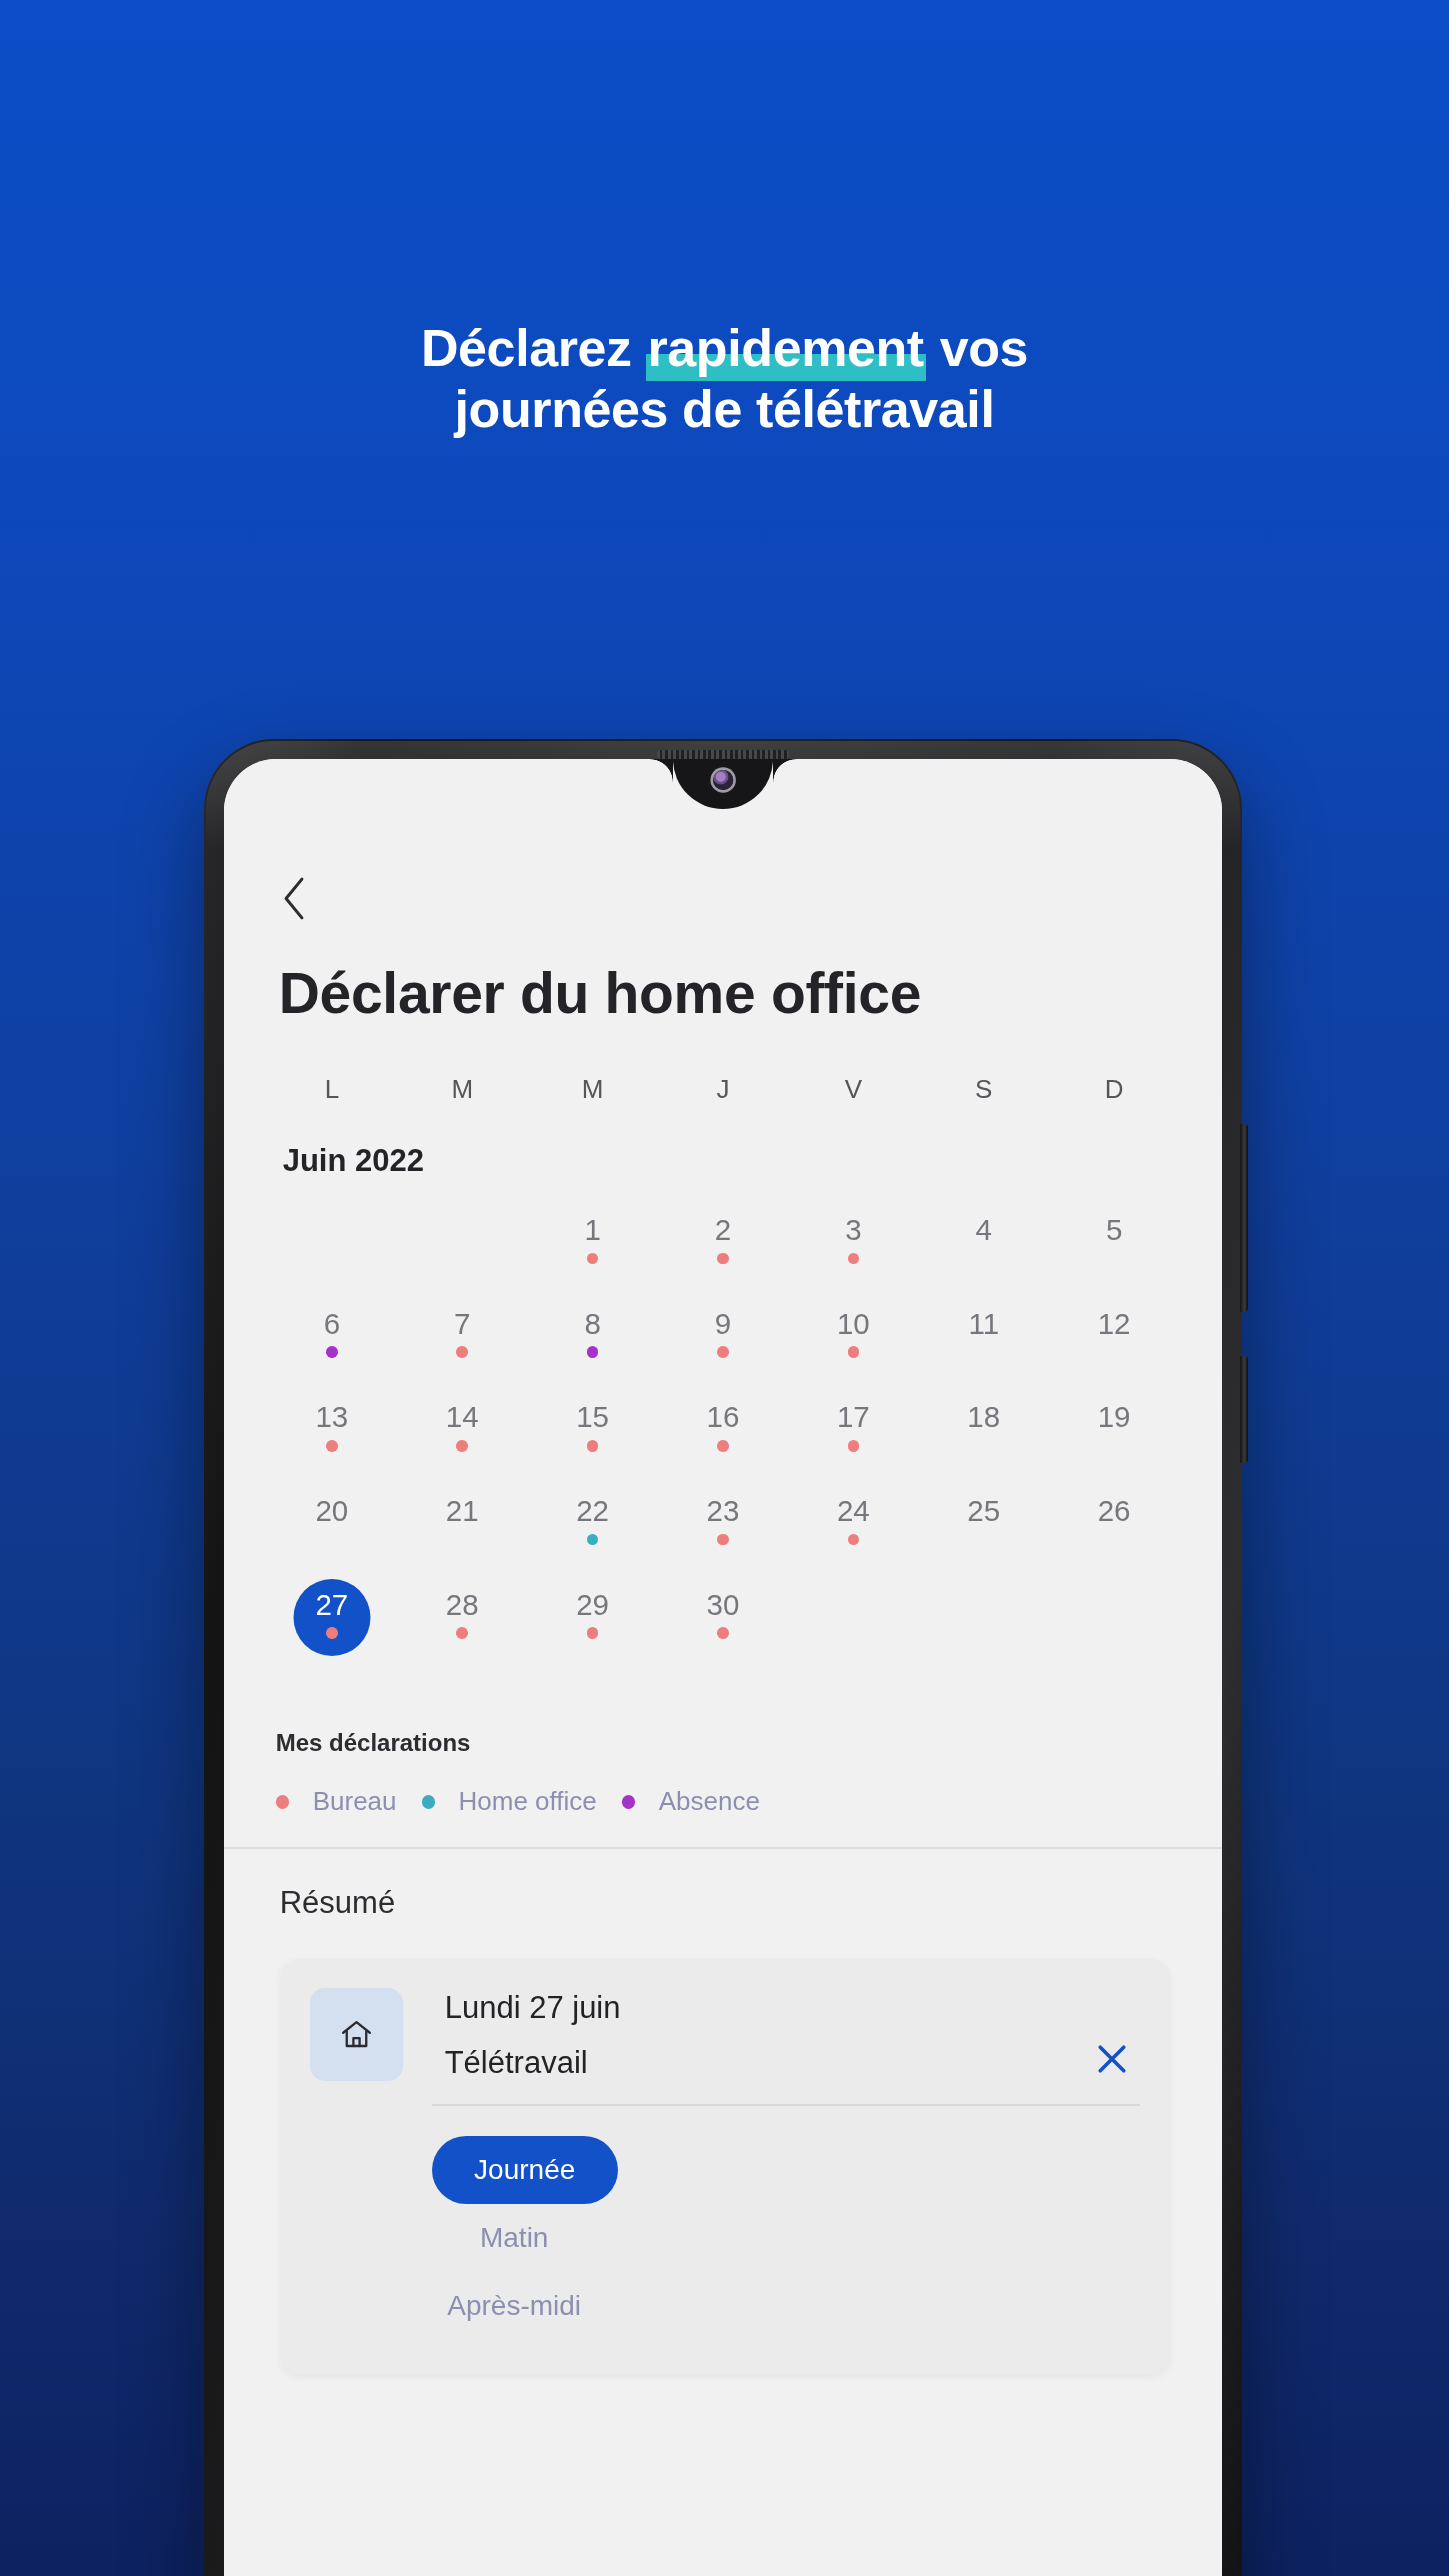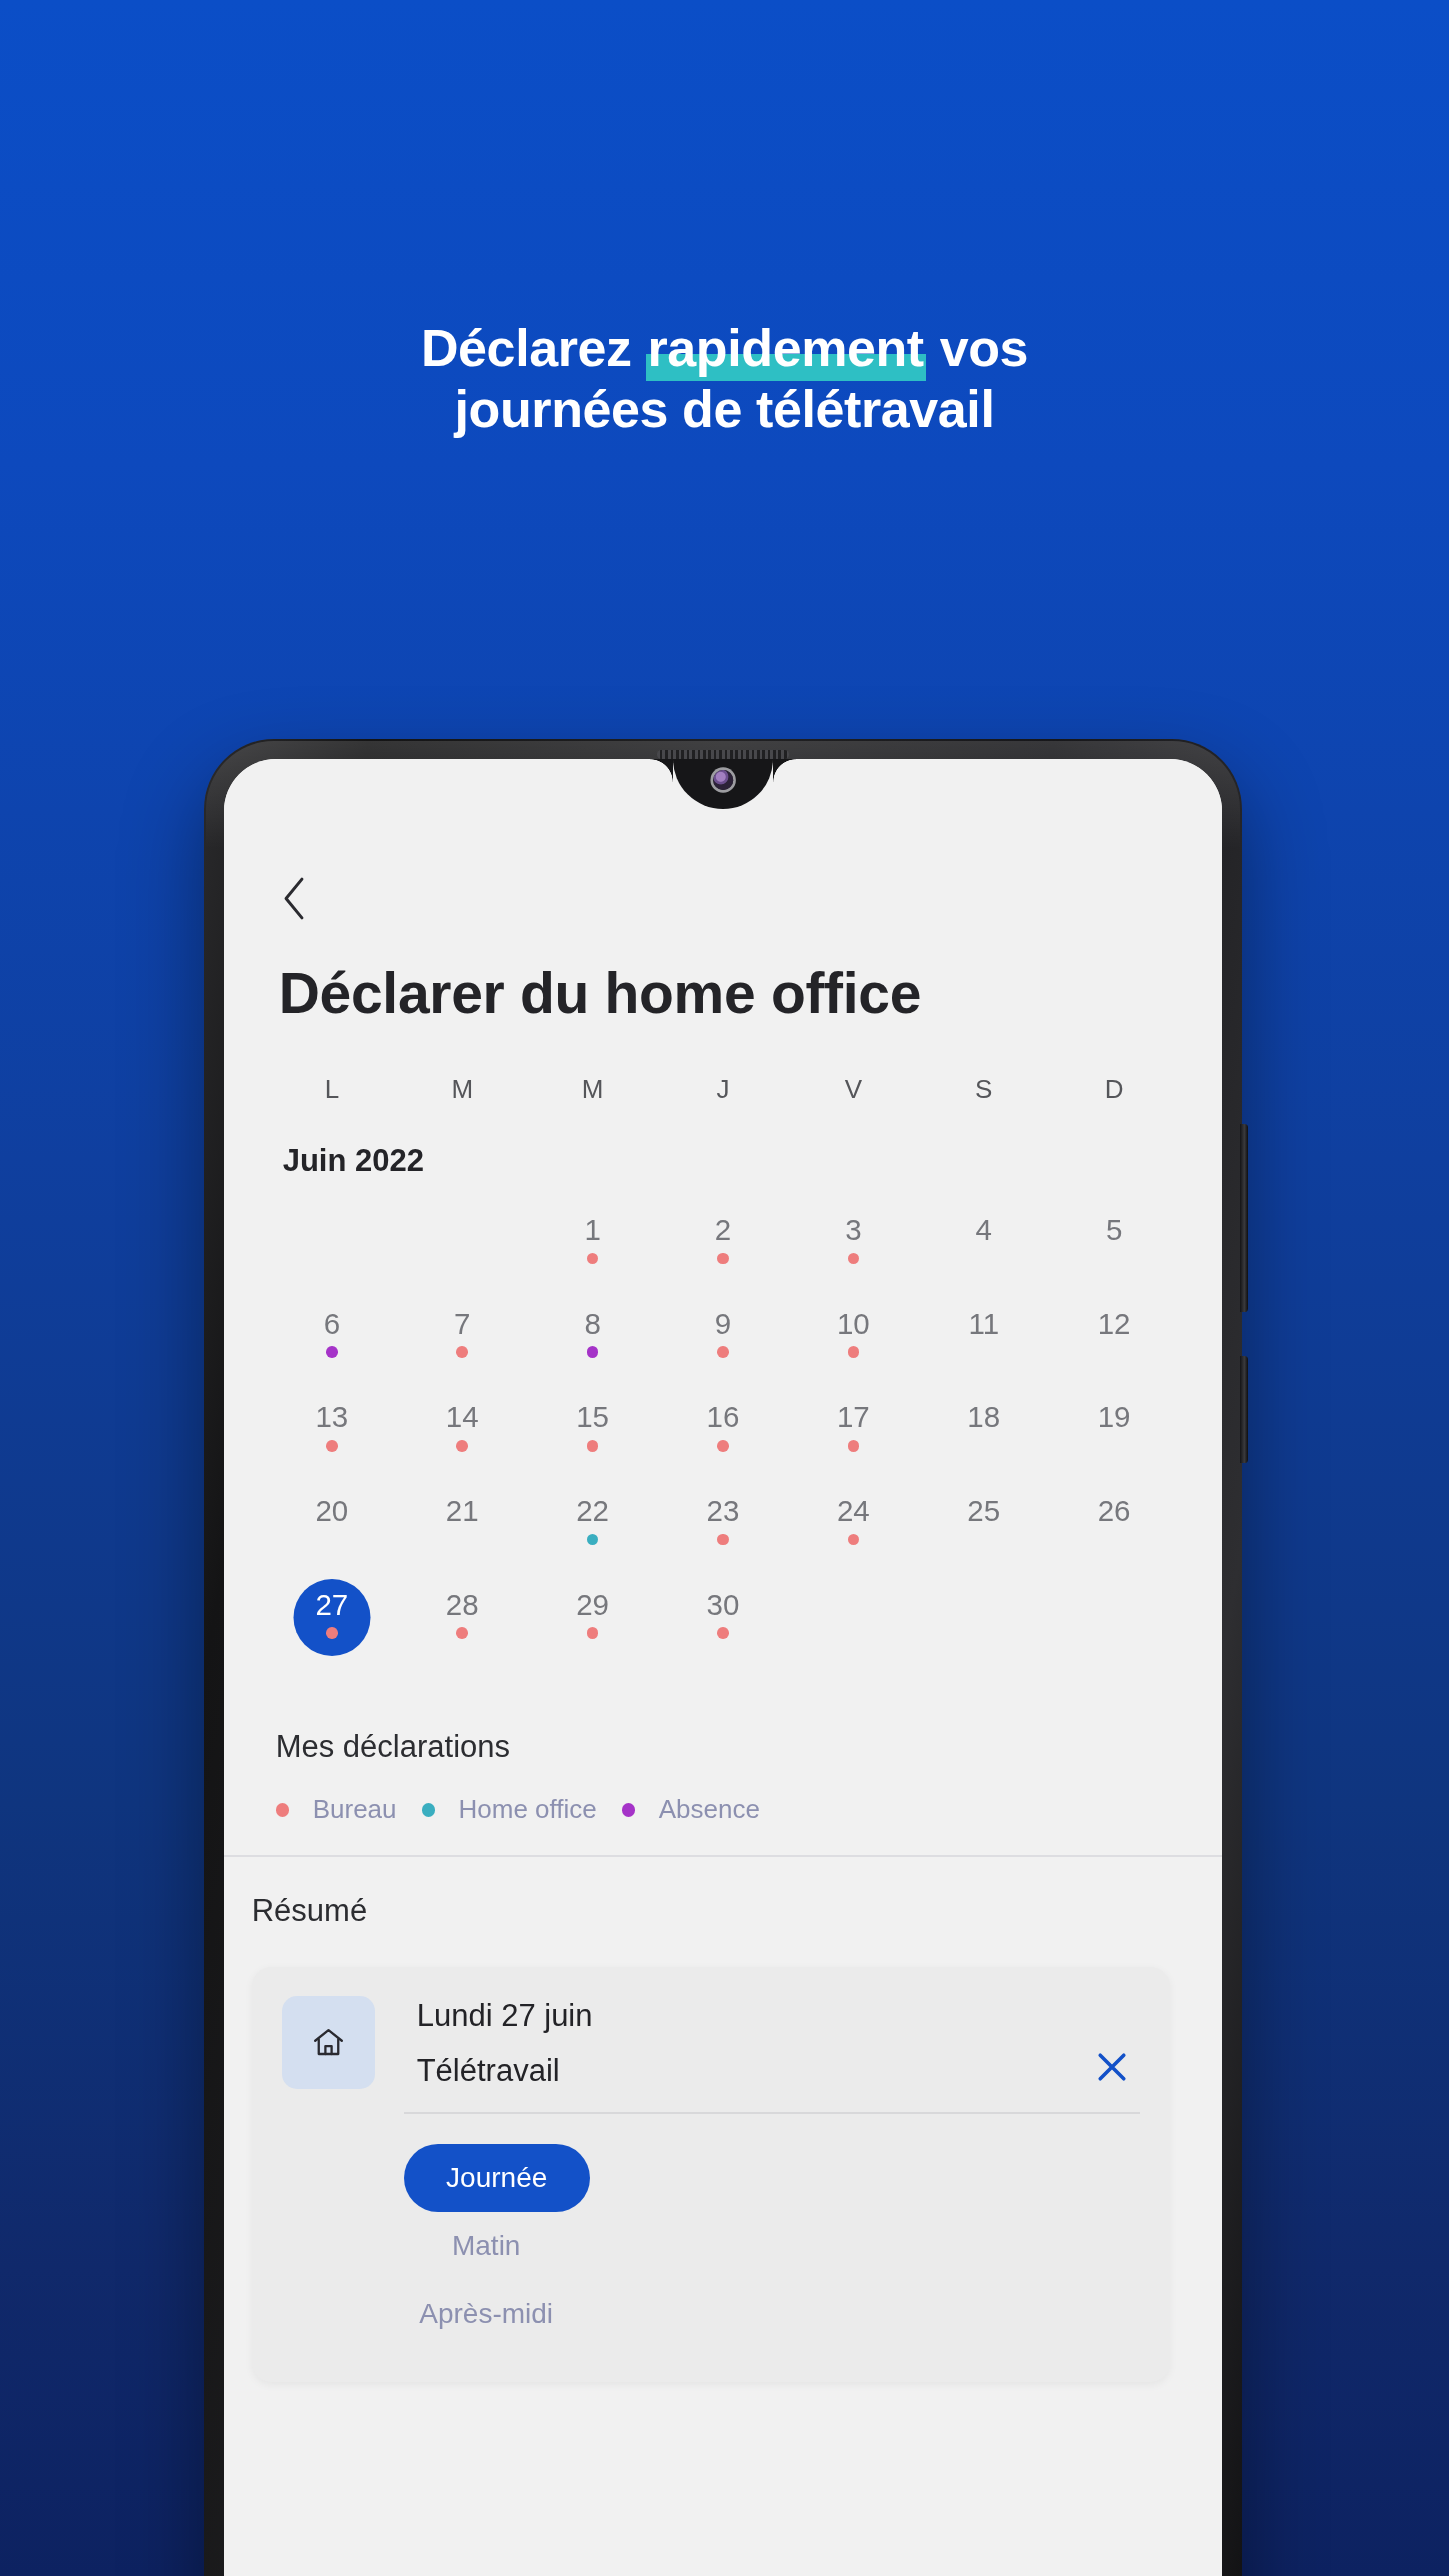"Mes déclarations" .legend-title { font-size: 31px -> 24px; font-weight: 400 -> 700 }
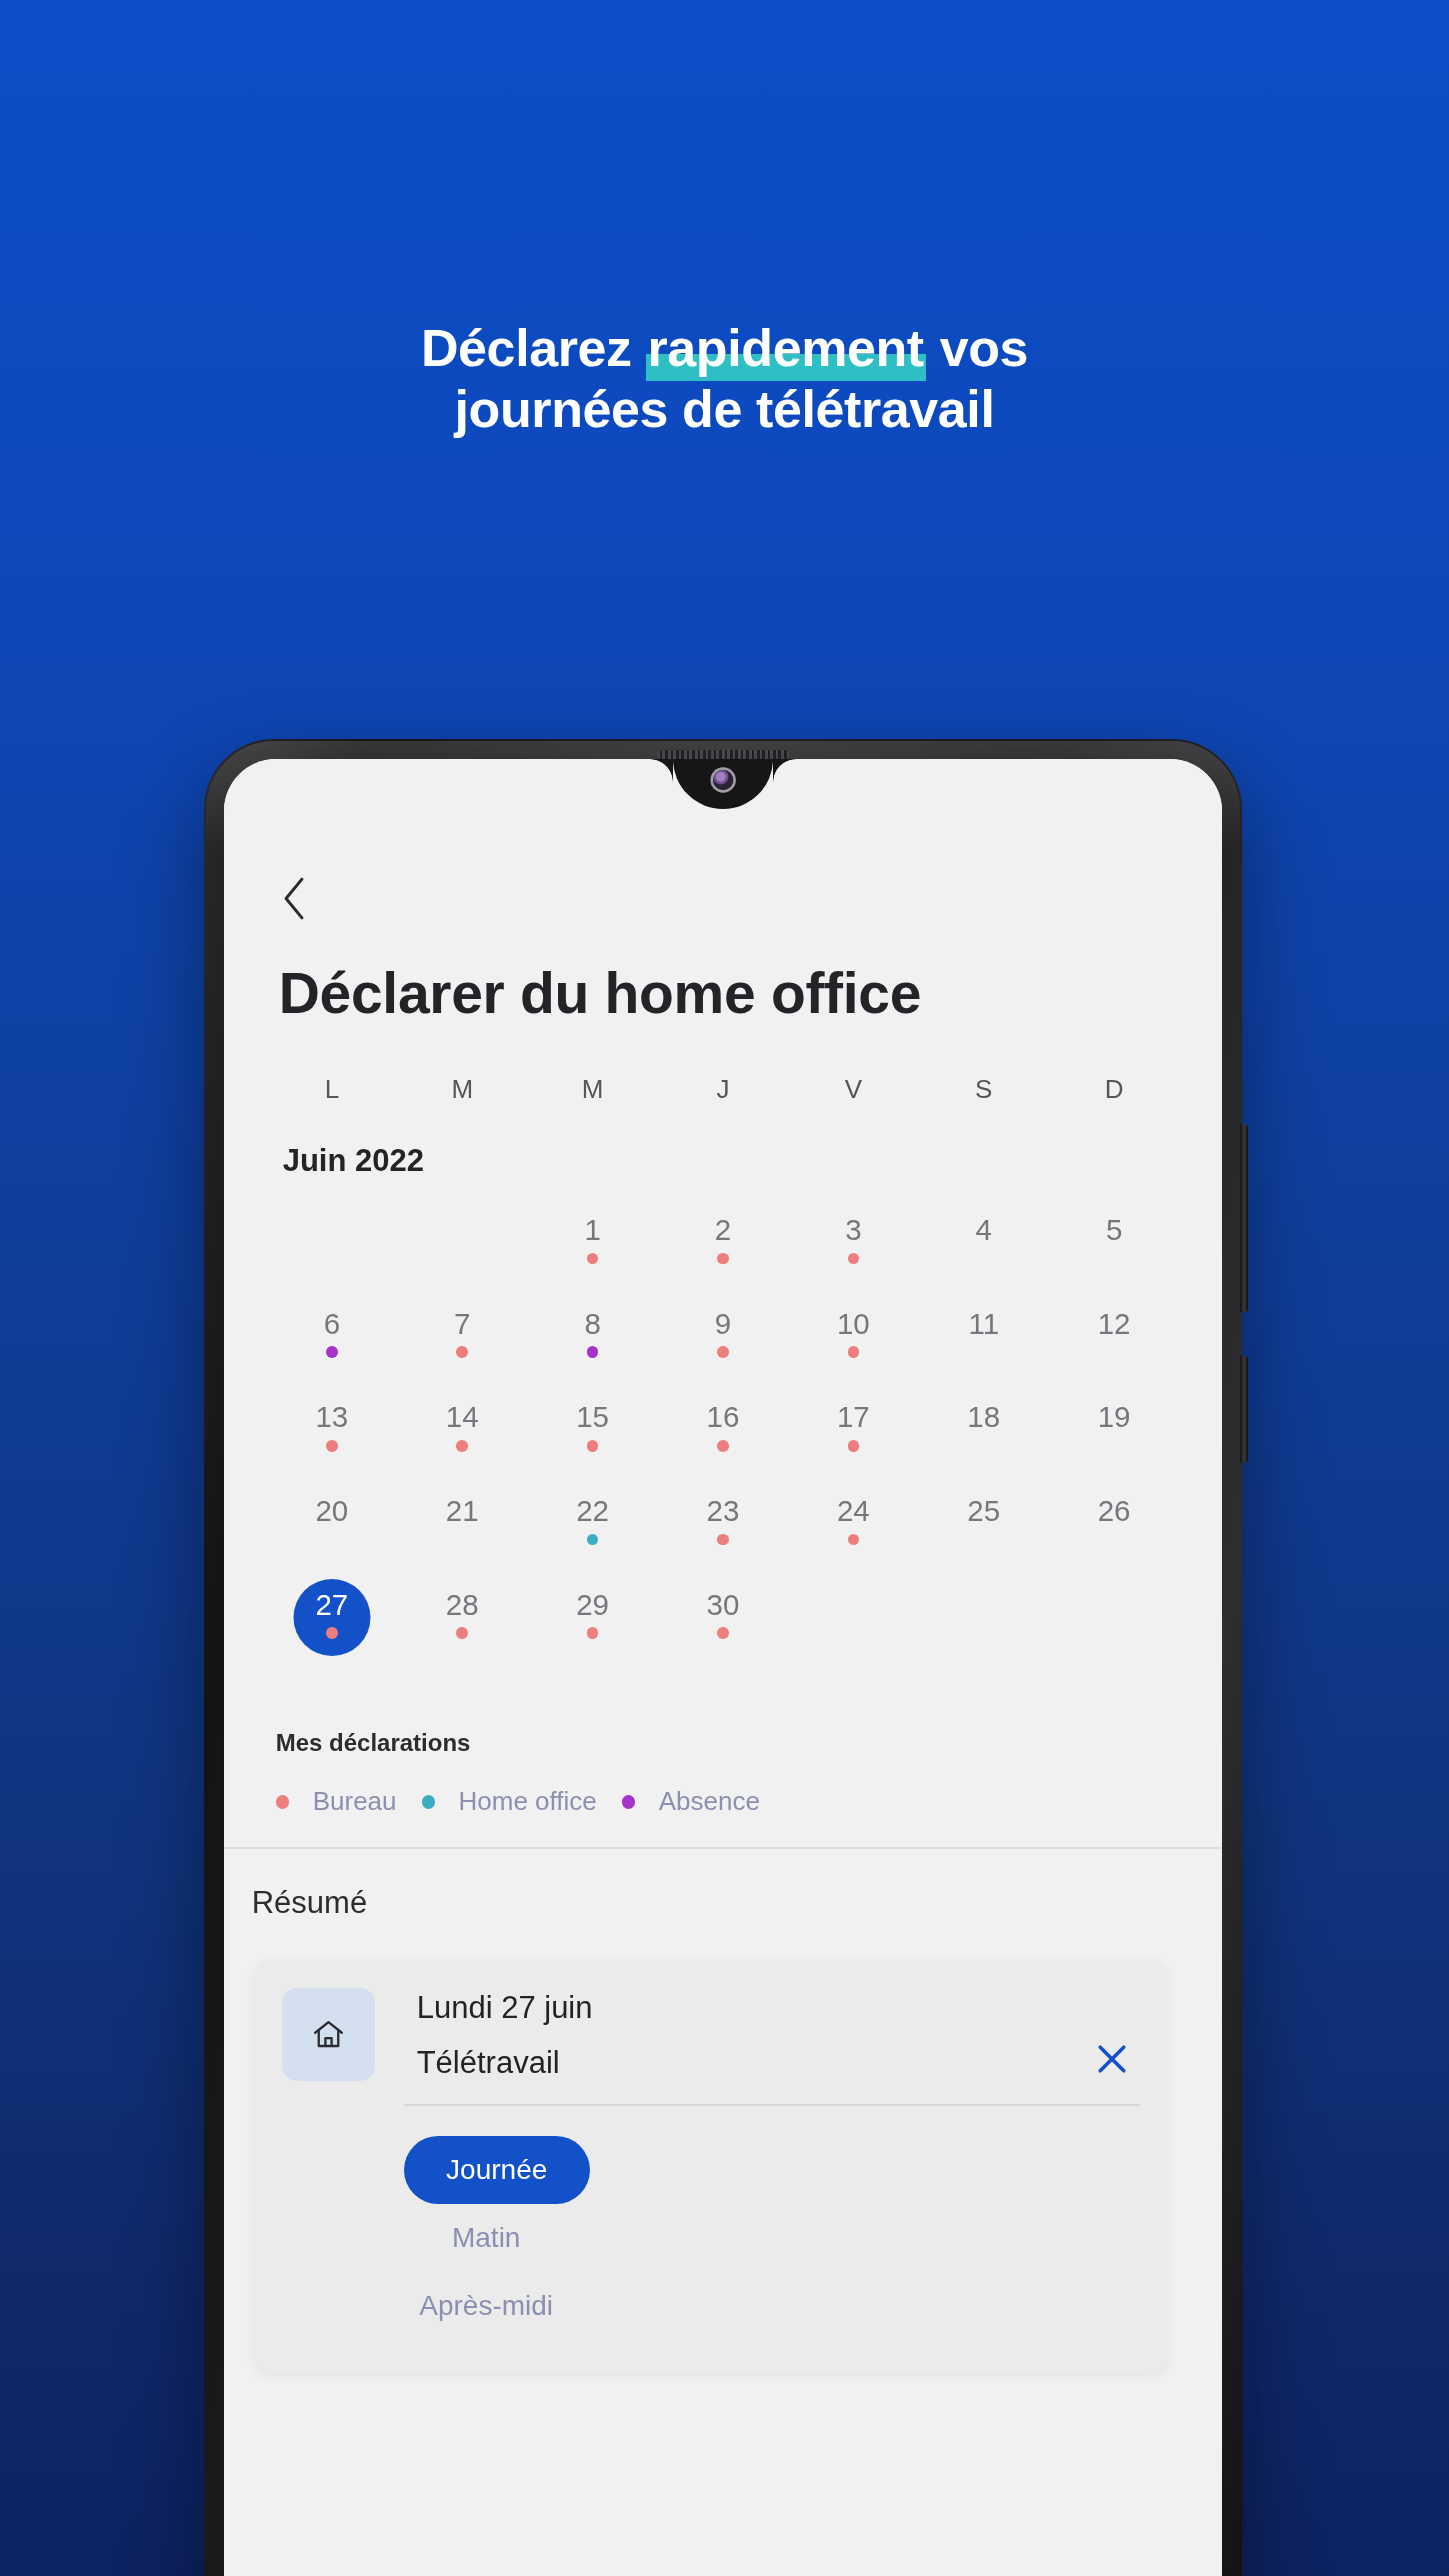"Résumé" .resume-section { padding: 36px 52px 0 28px -> 36px 52px 0 56px }
